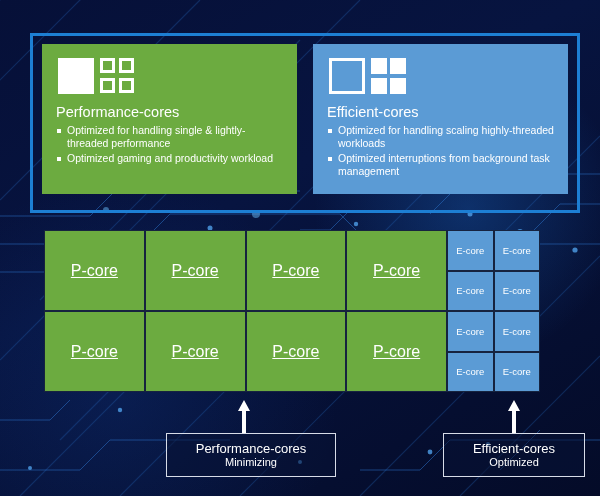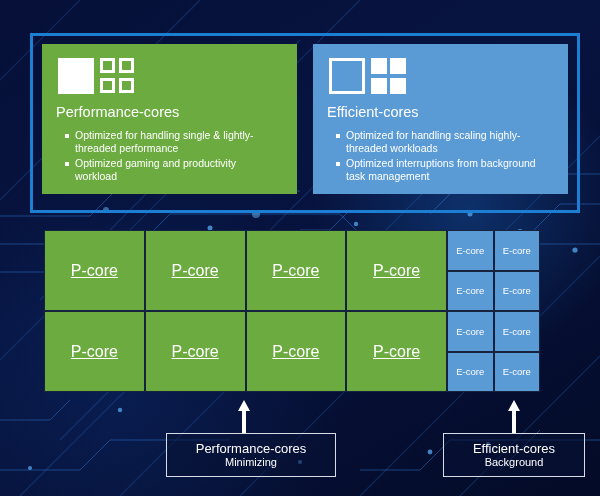"Optimized for handling single &" .panel-bullets { margin: 8px -> 0 }
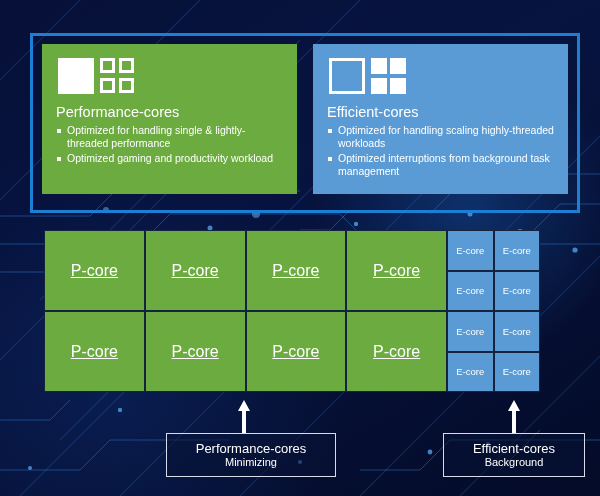"Background" div.callout-sub { text: Background -> Optimized }
